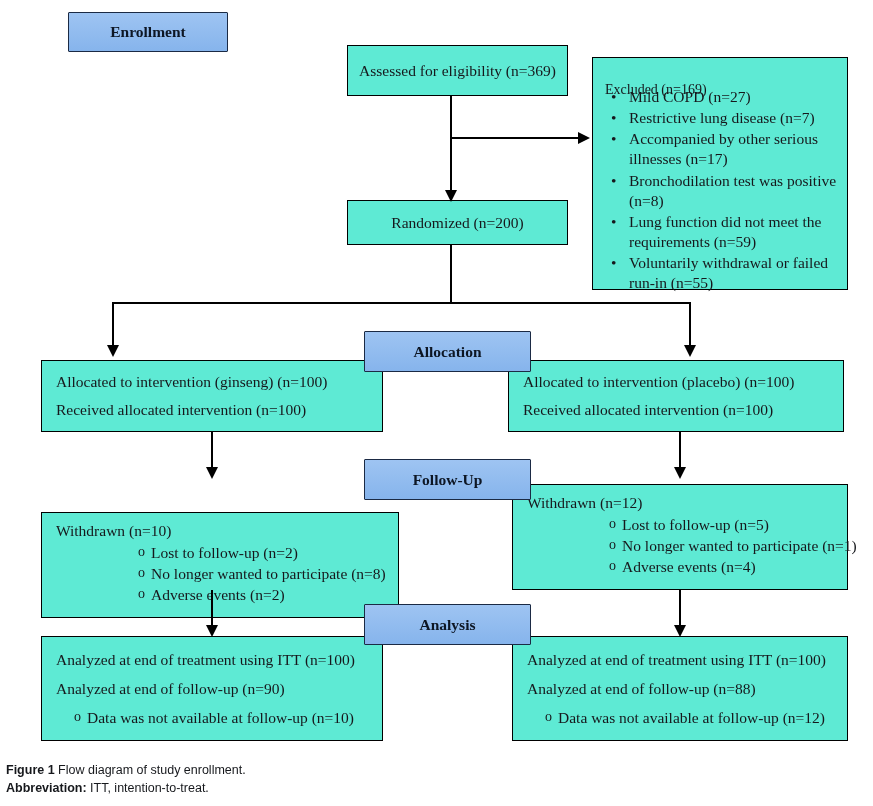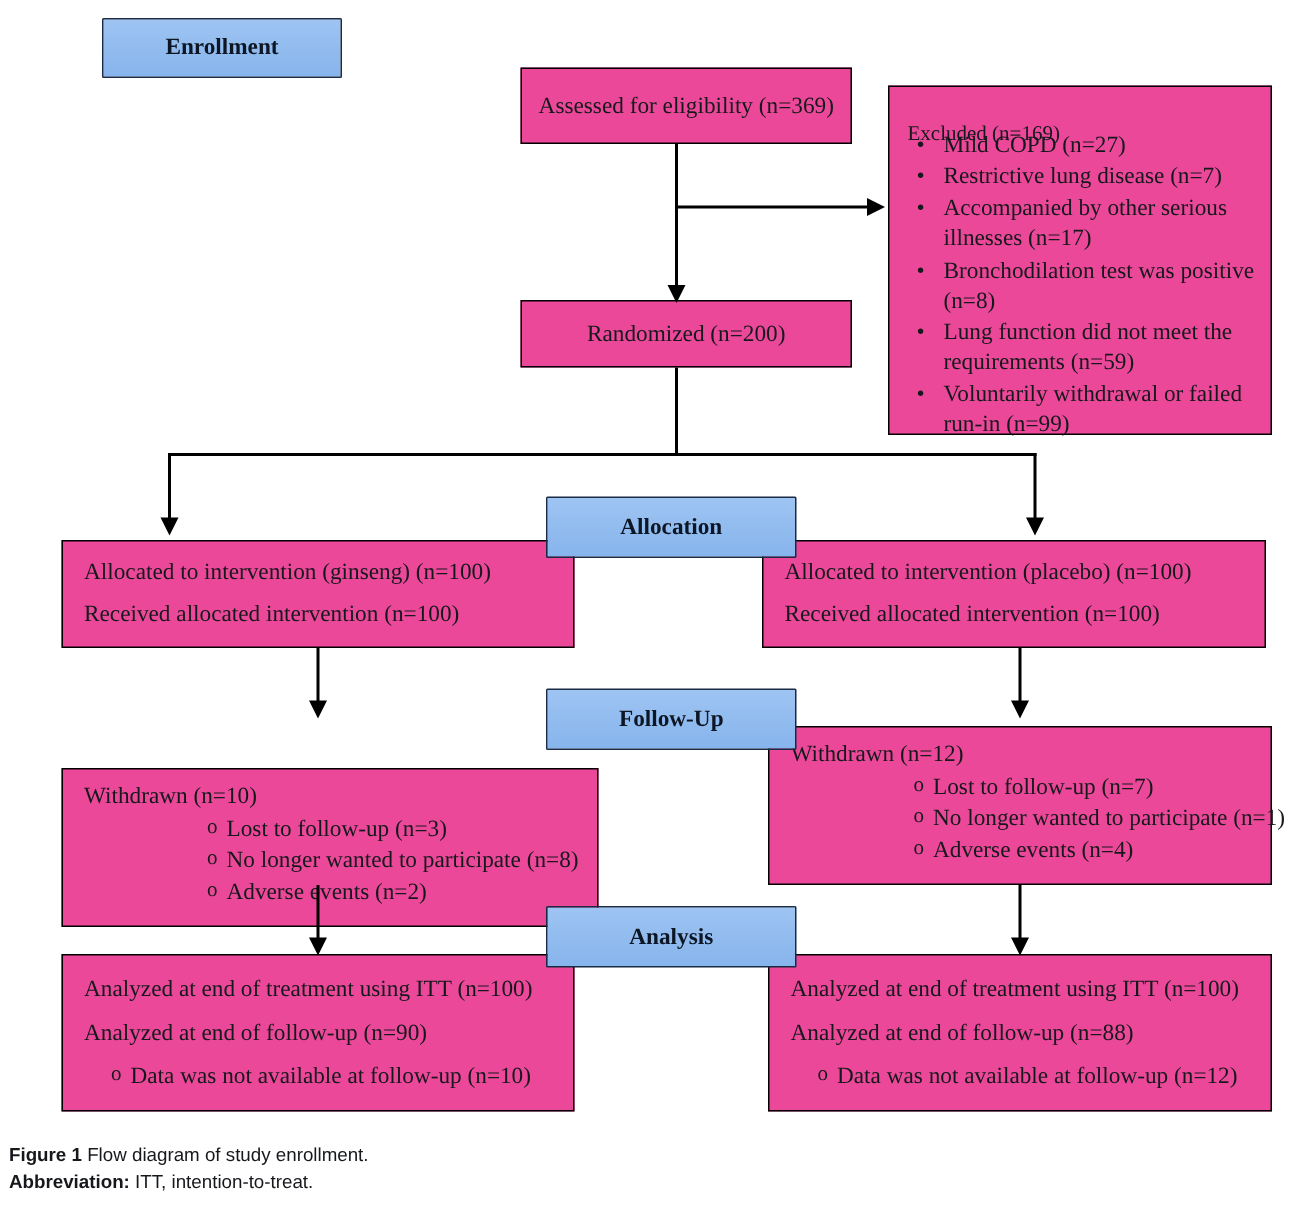"Assessed for eligibility (n=369)" .box { background: #ec4899 -> #5eead4 }
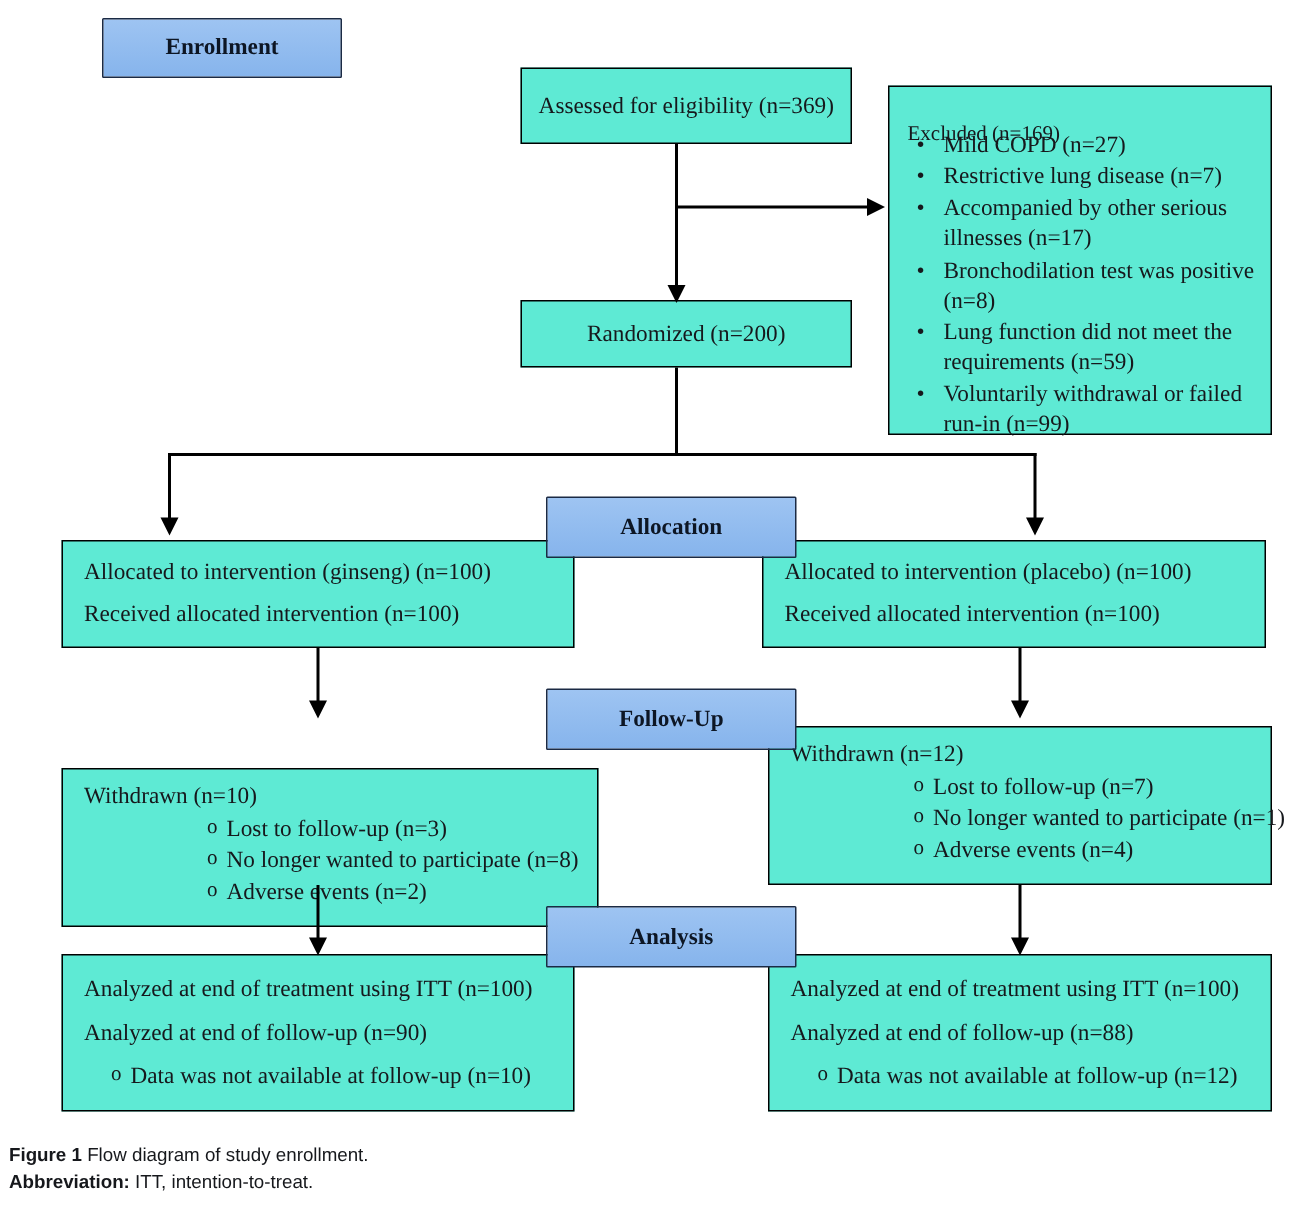"Voluntarily withdrawal or failed run-in" span { text: 99 -> 55 }
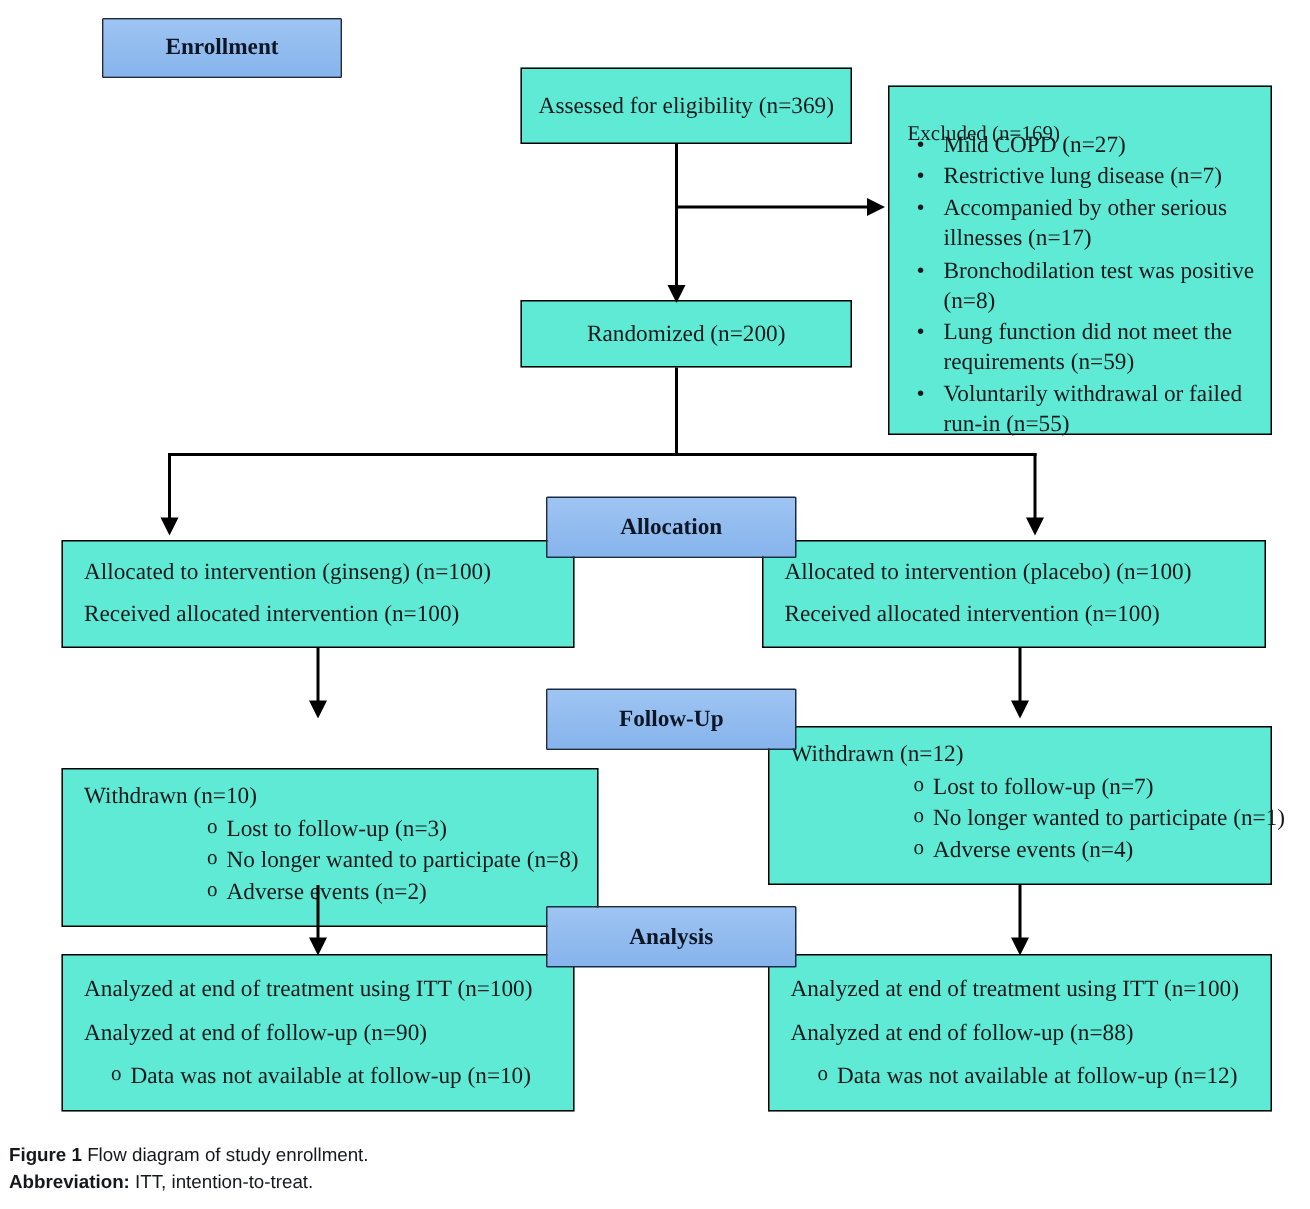"Lost to follow-up (n=7)" span { text: 7 -> 5 }
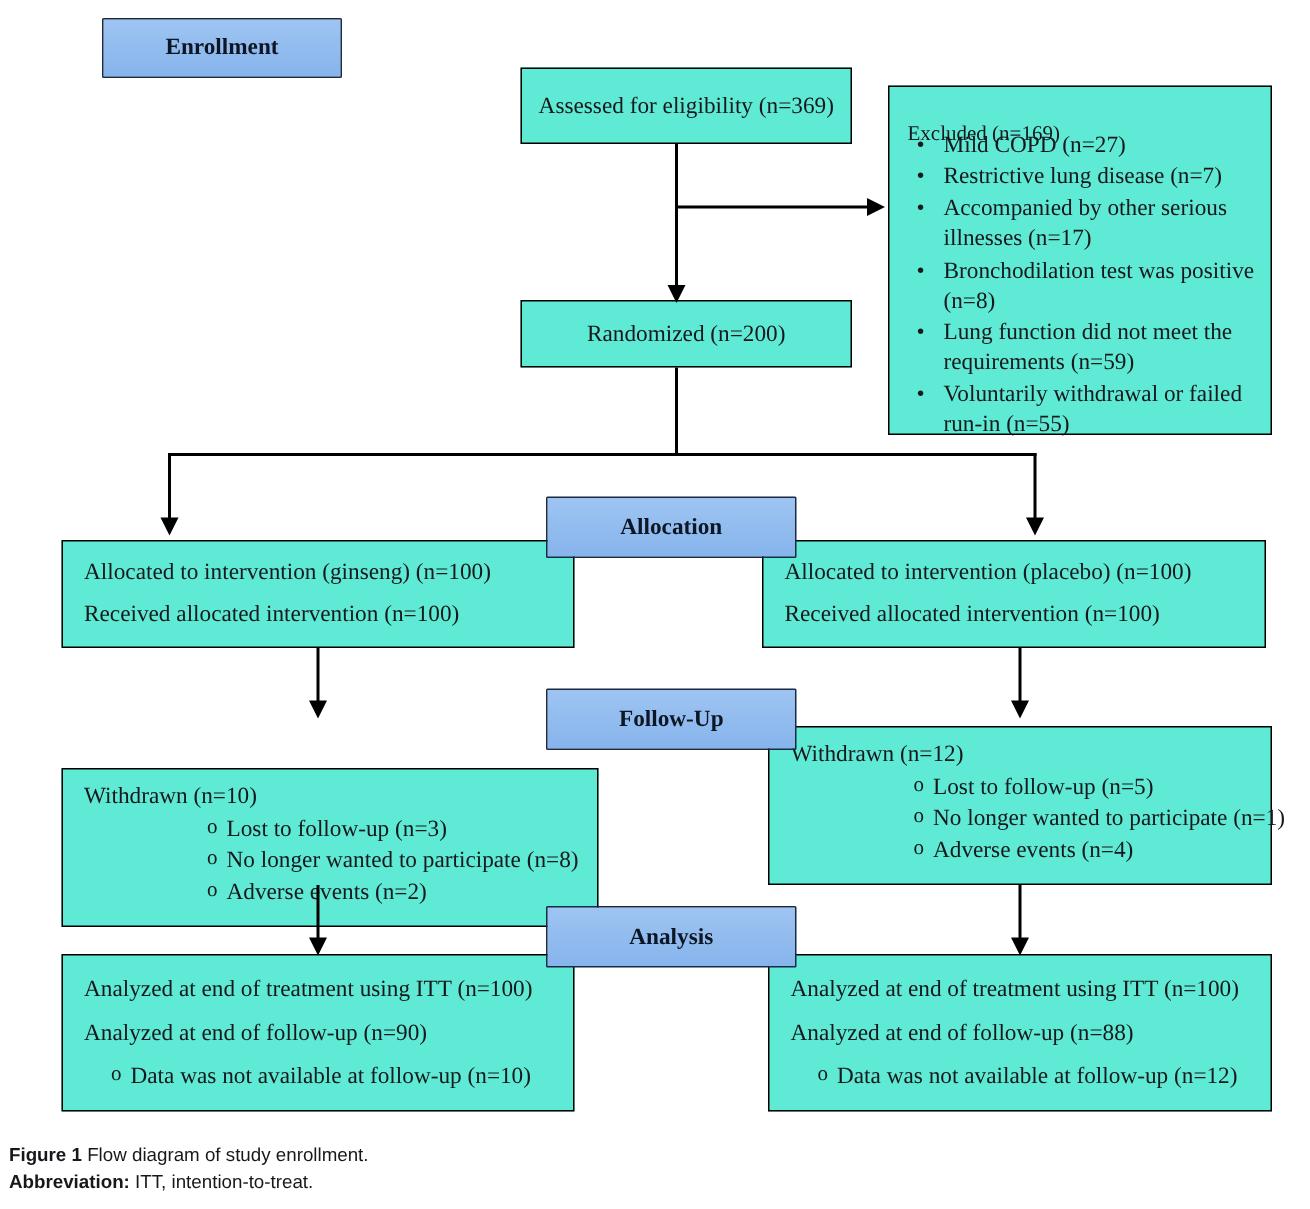"Lost to follow-up (n=3)" span { text: 3 -> 2 }
